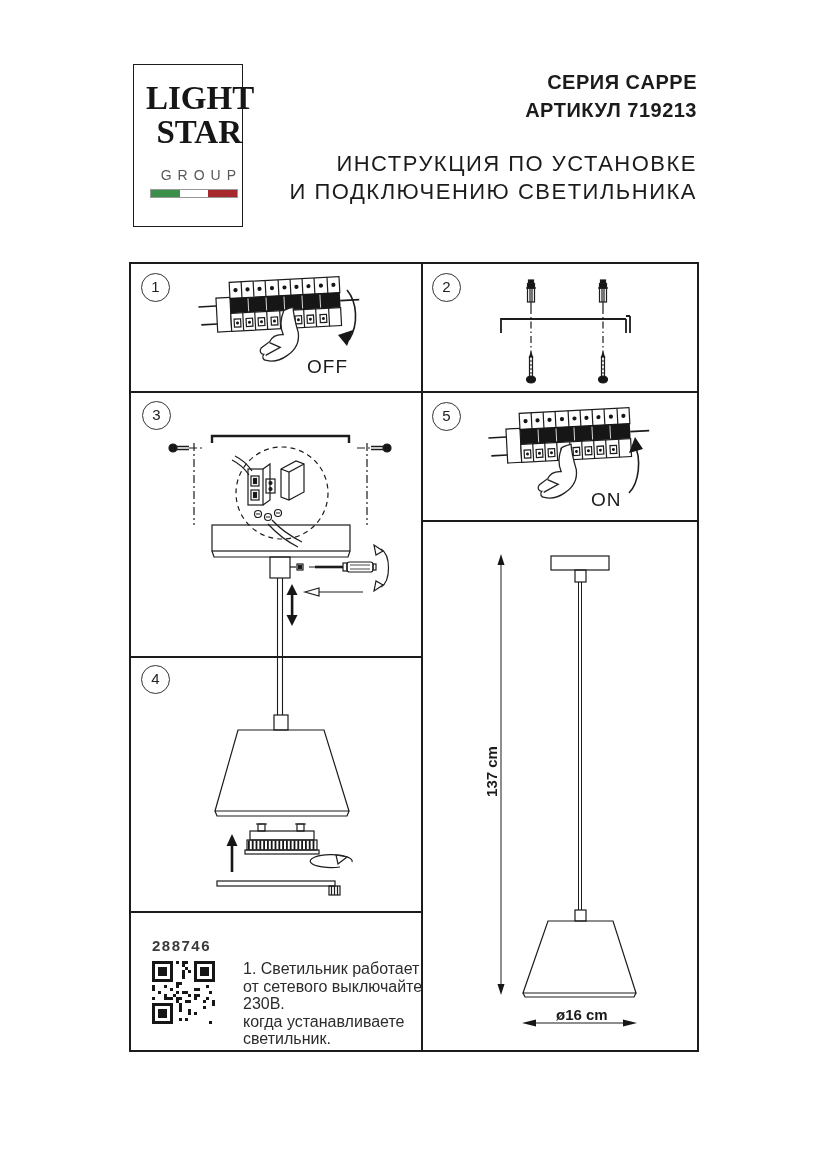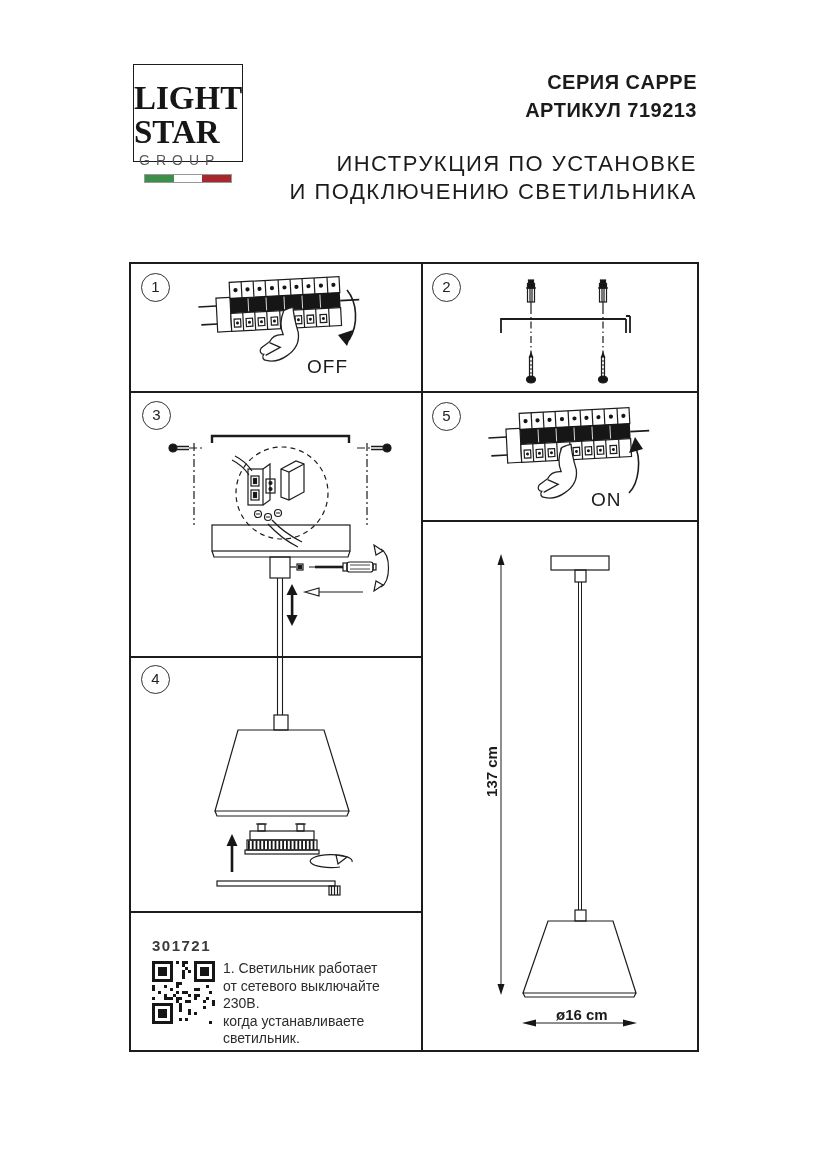"LIGHT" .logo-box { height: 98px -> 163px; padding-left: none -> 12px; text-align: left -> right }
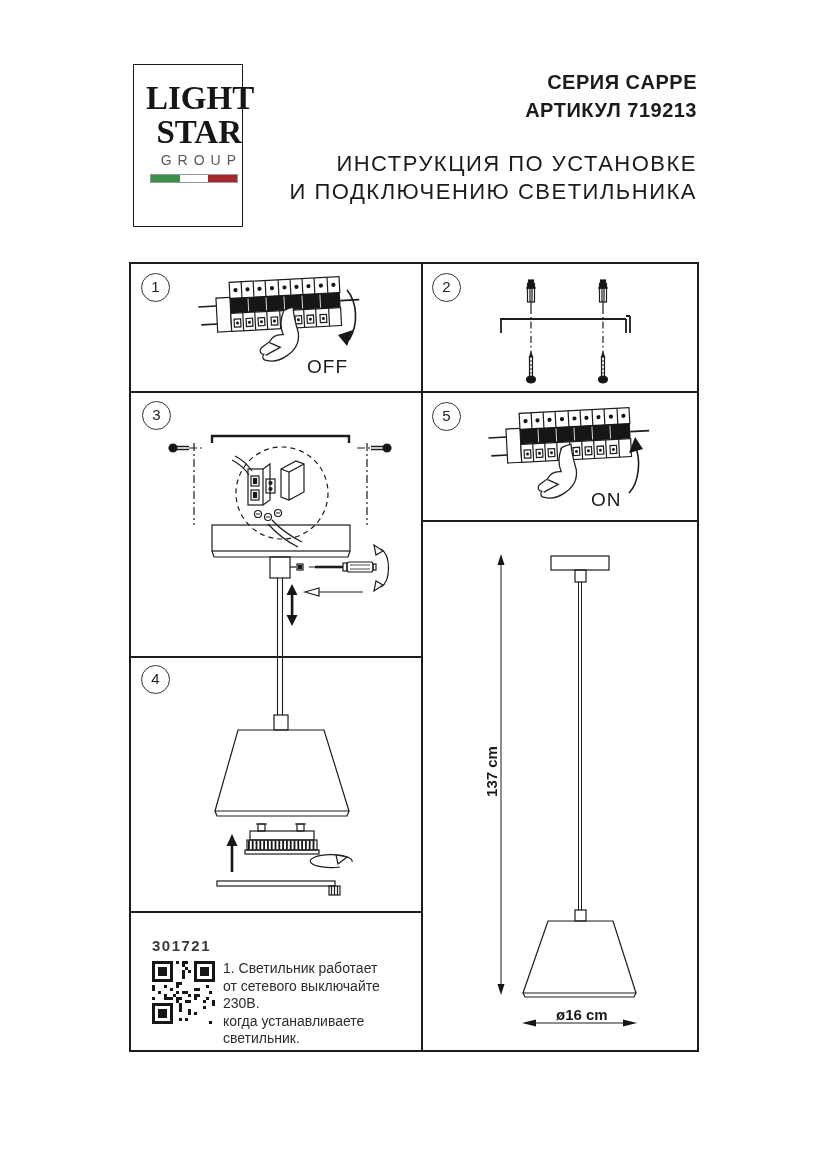"GROUP" .logo-group { margin-top: 3px -> 18px }
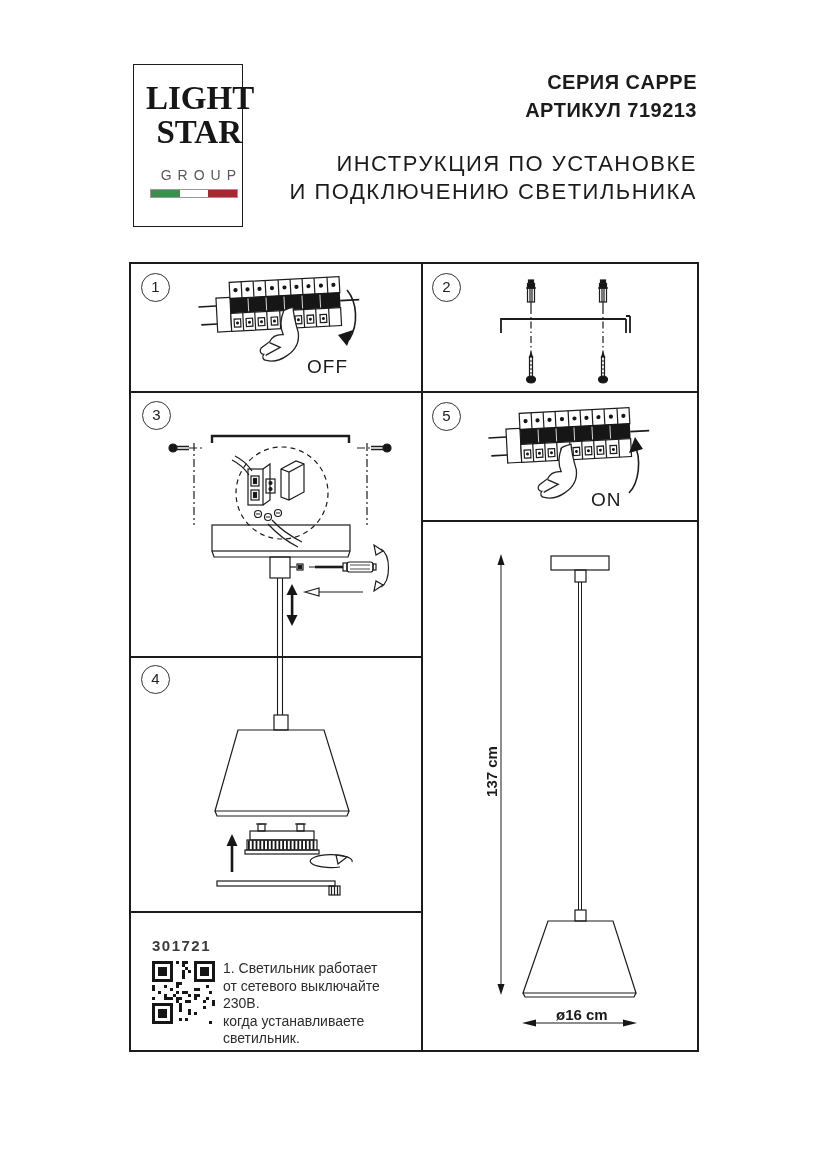"301721" div.article-num { text: 301721 -> 288746 }
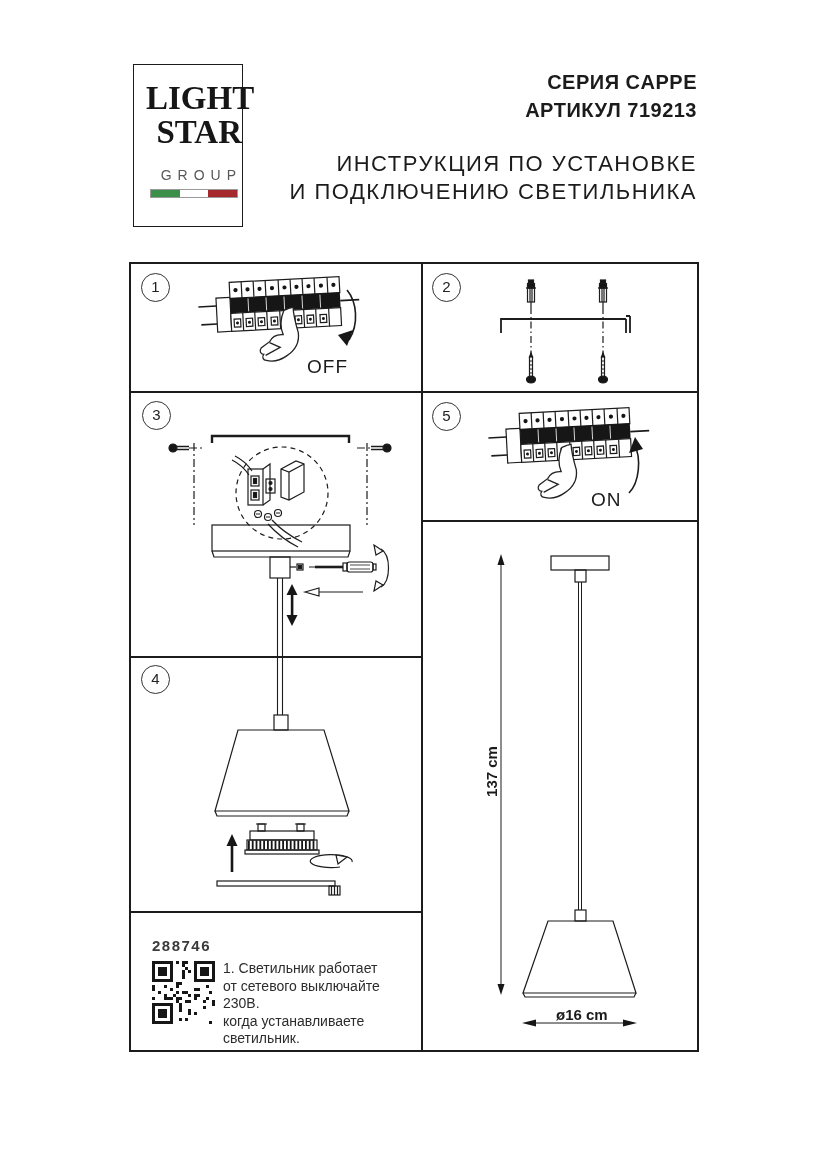"1. Светильник работает" .notes { font-size: 14px -> 16px; margin-left: none -> 20px }
